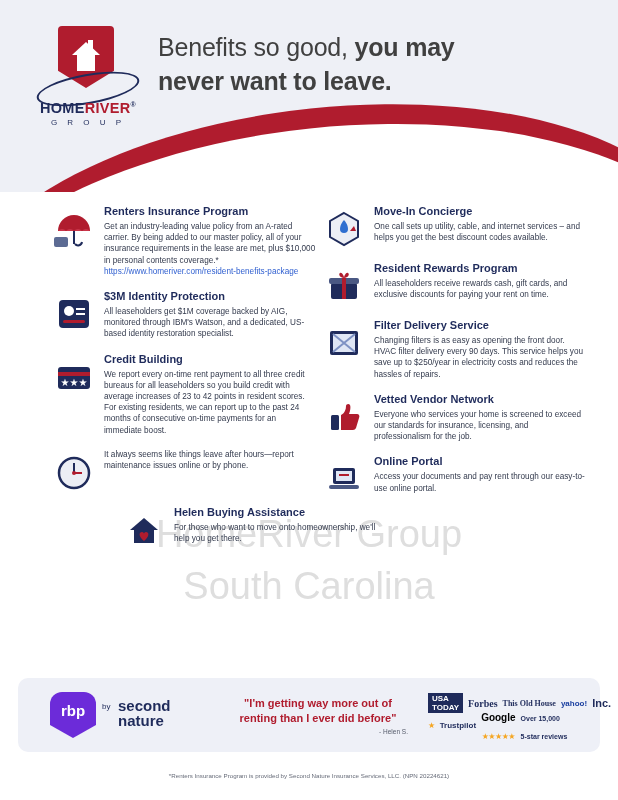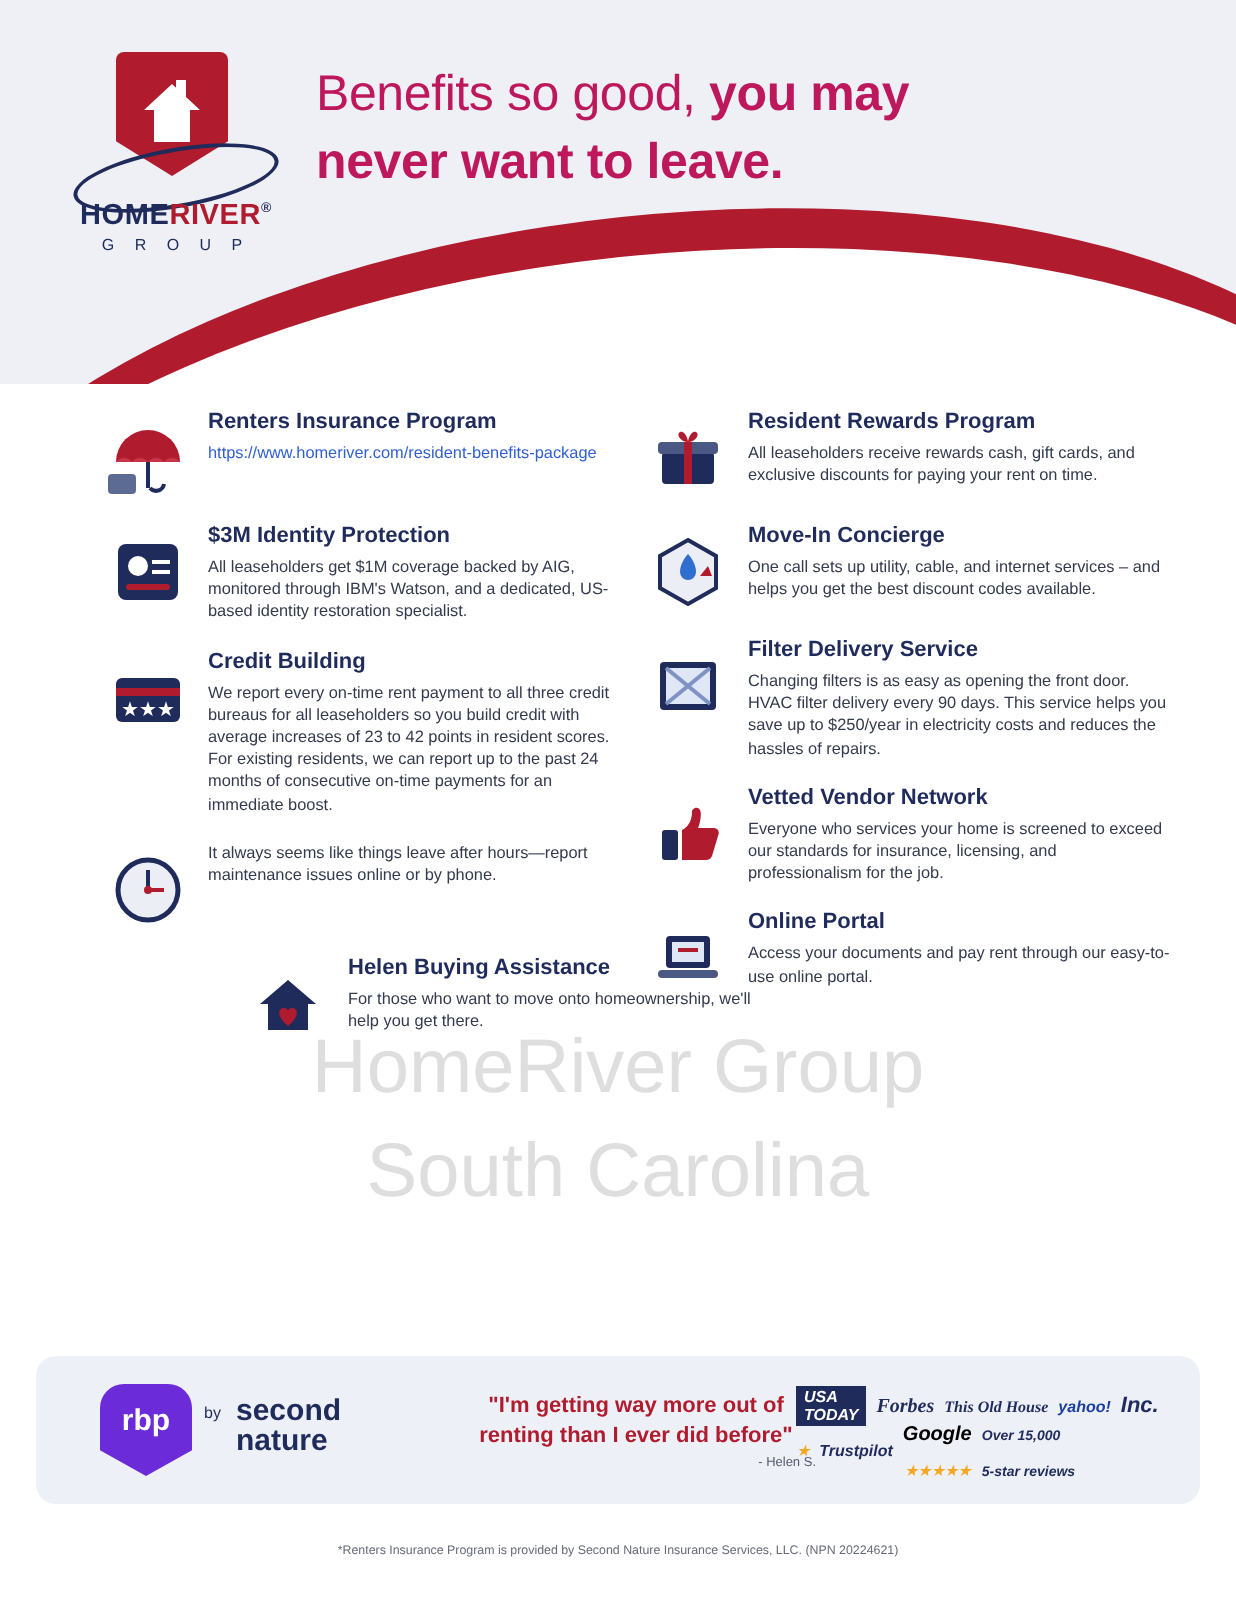"Benefits so good, you may" .header-title { color: #be185d -> #404040 }
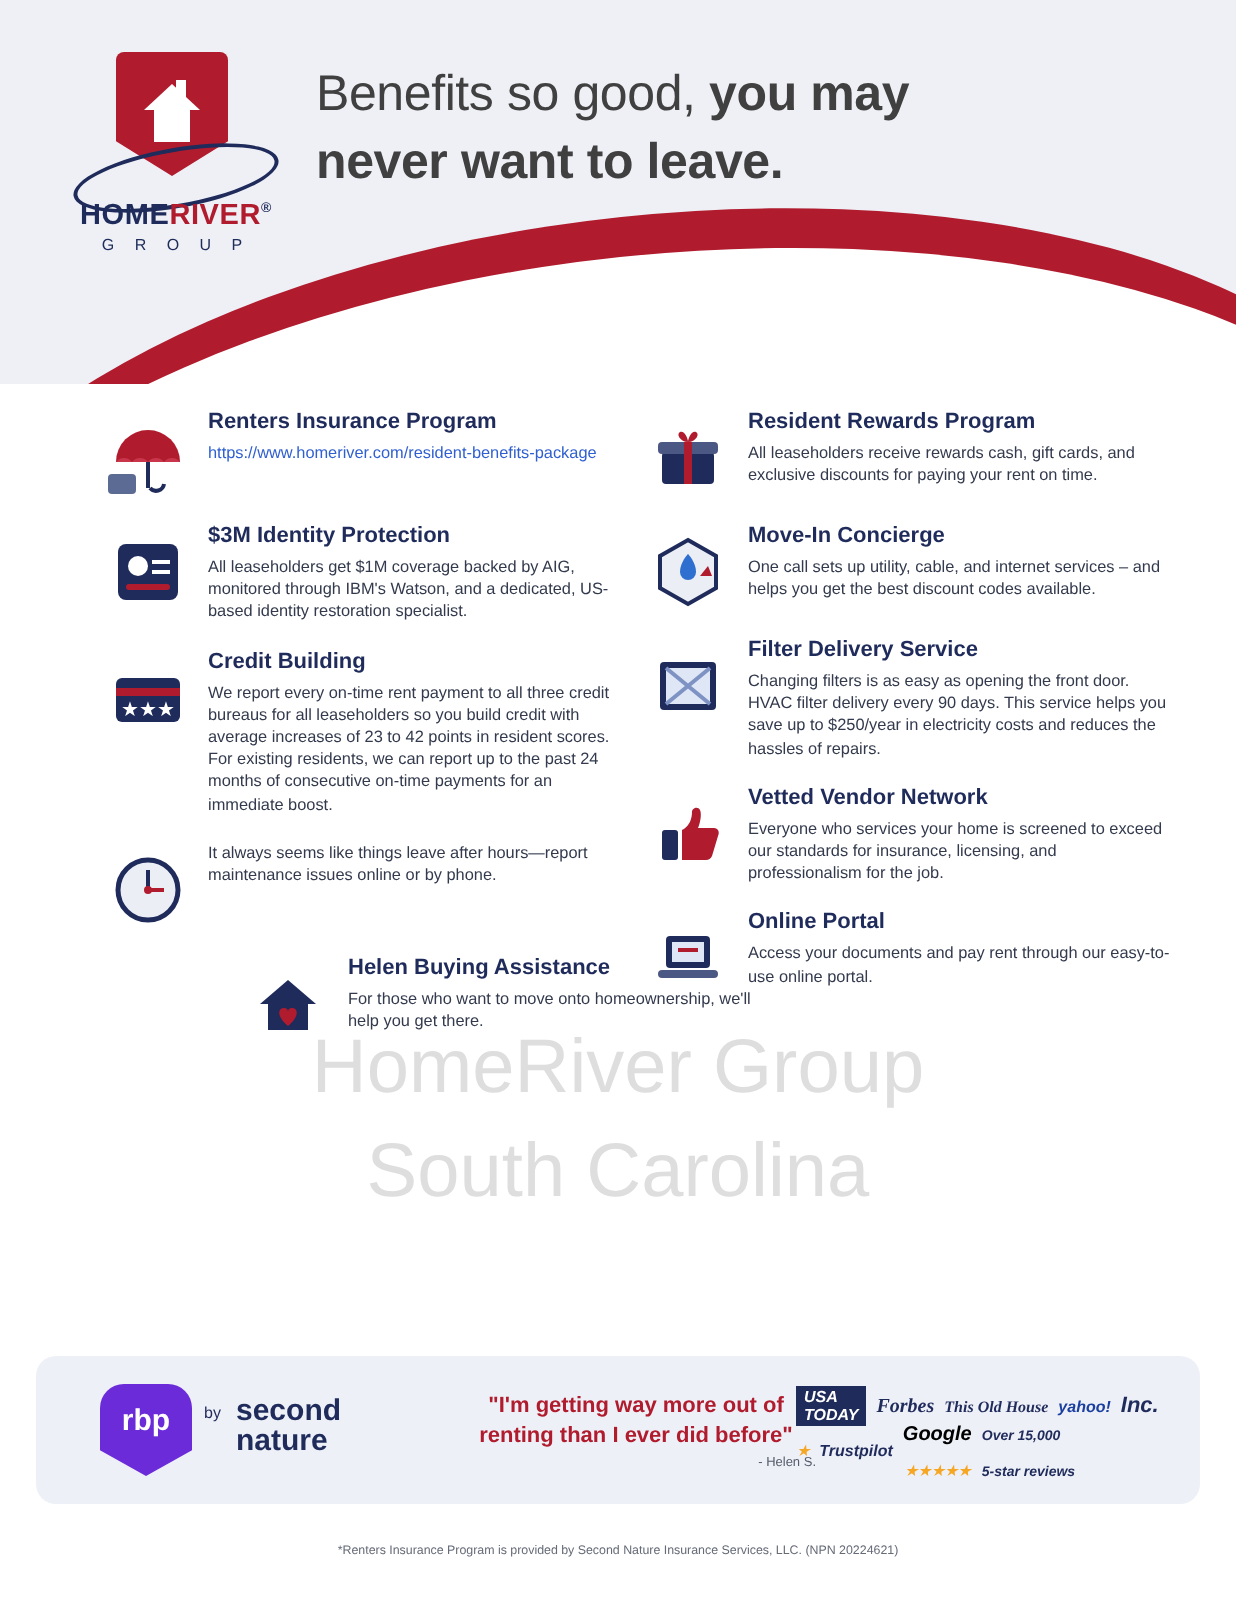"Get an industry-leading value policy" p.benefit-body { html: none -> <p>Get an industry-leading value policy from an A-rated carrier. By being added to our master policy, all of your insurance requirements in the lease are met, plus $10,000 in personal contents coverage.*</p> }
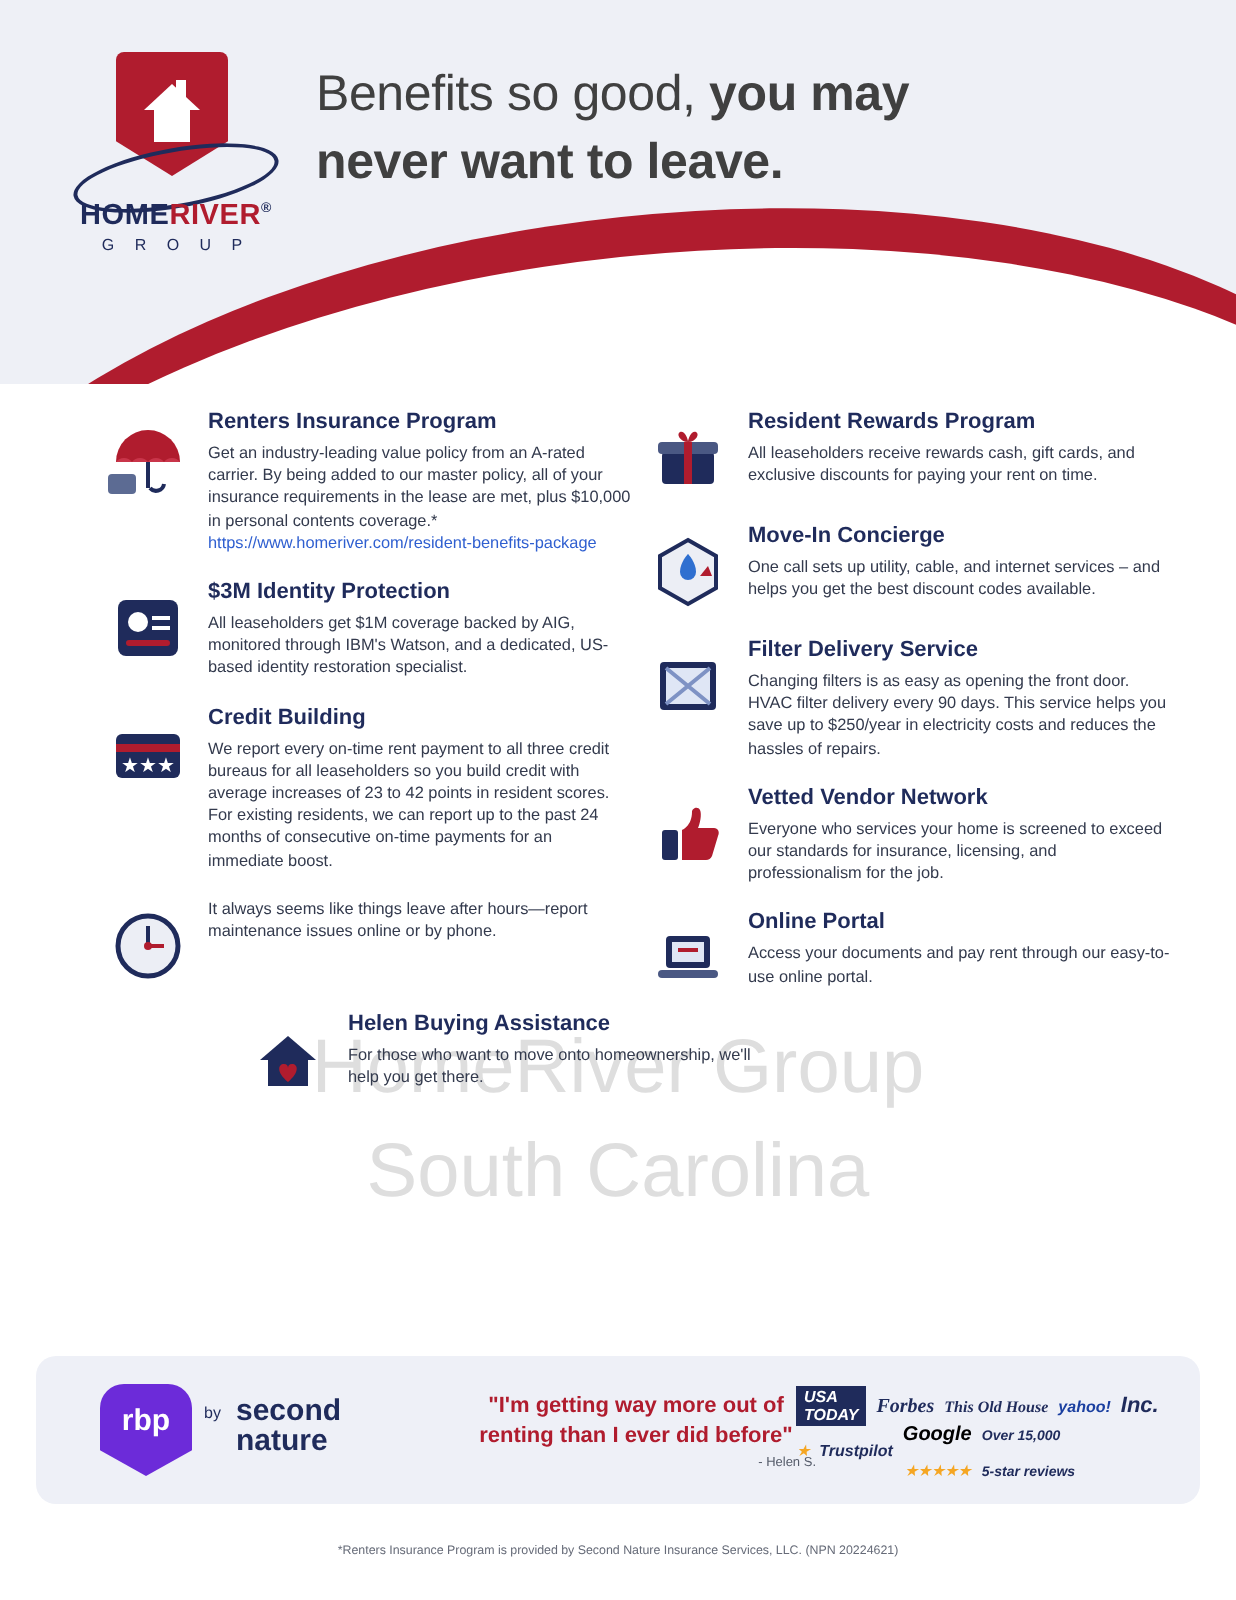"Resident Rewards Program" div.benefit { order: before "Move-In Concierge" -> after "Move-In Concierge" }
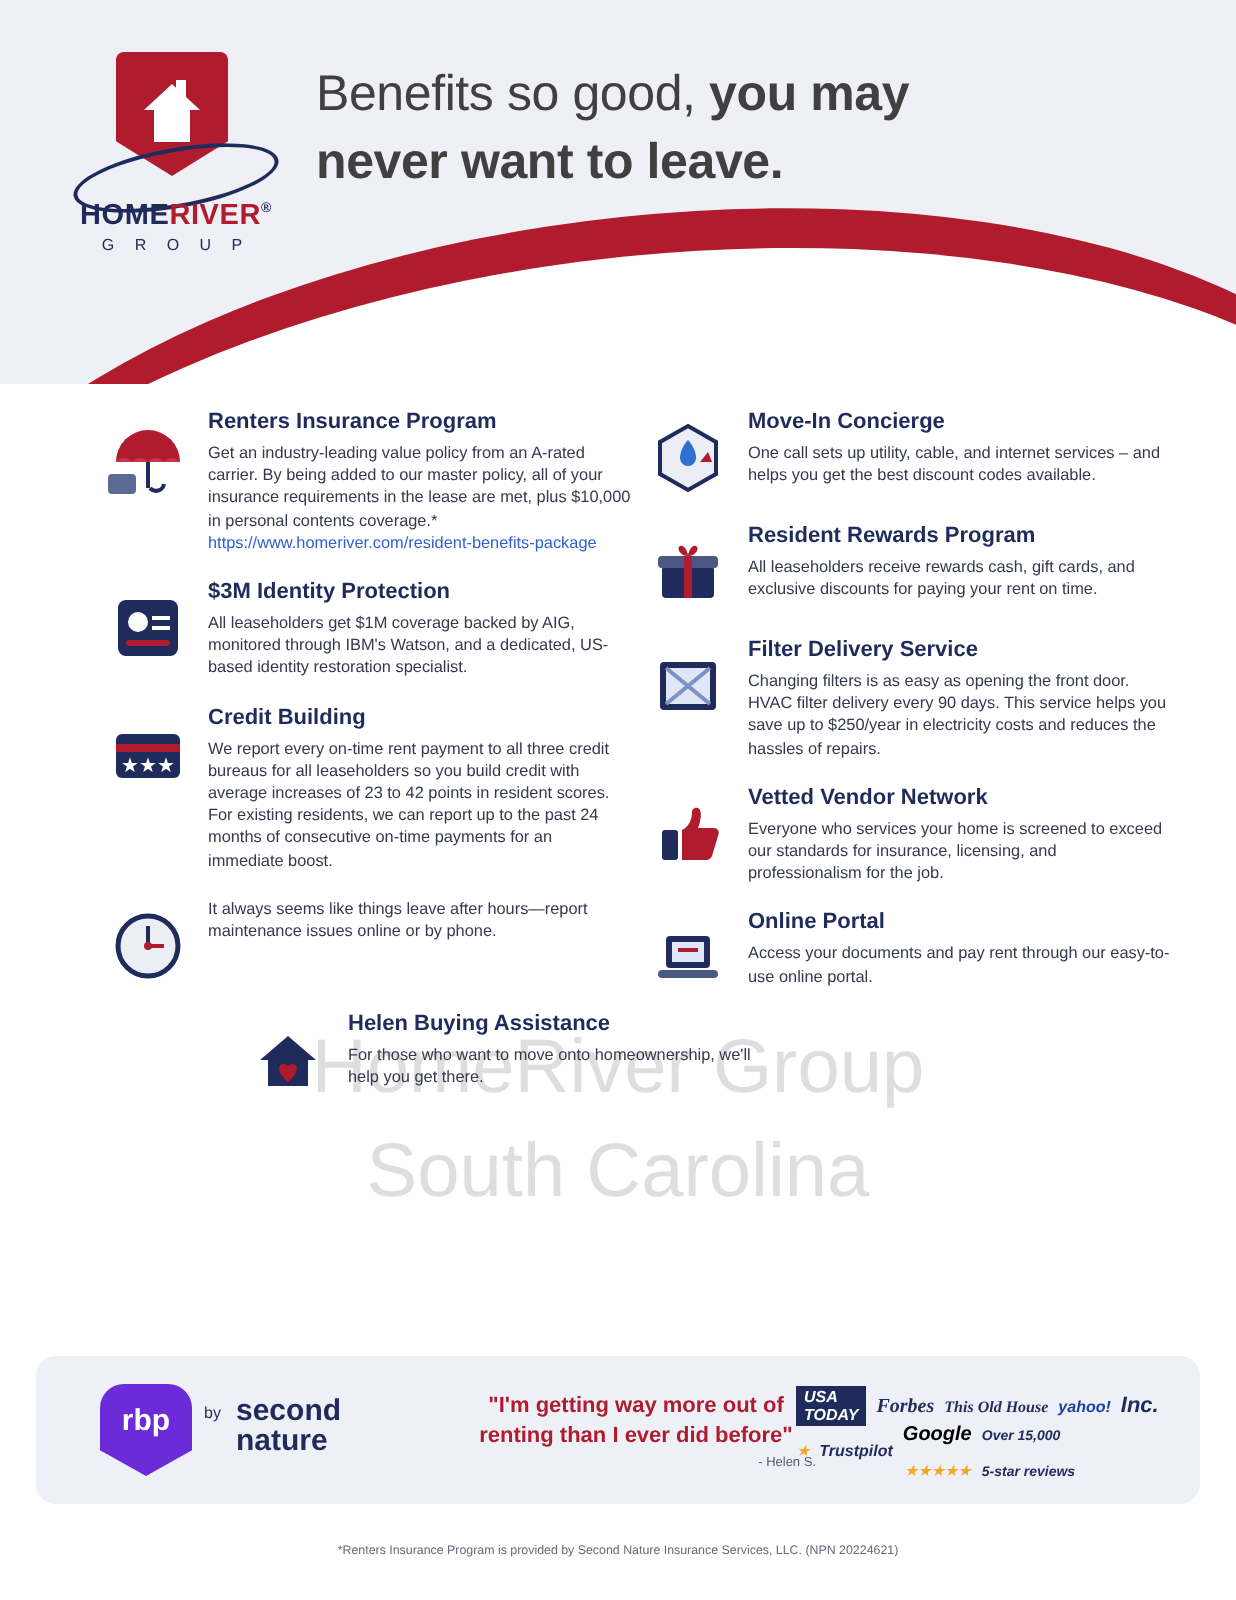"USA TODAY" .press { font-style: italic -> none; left: 380px -> 410px }
